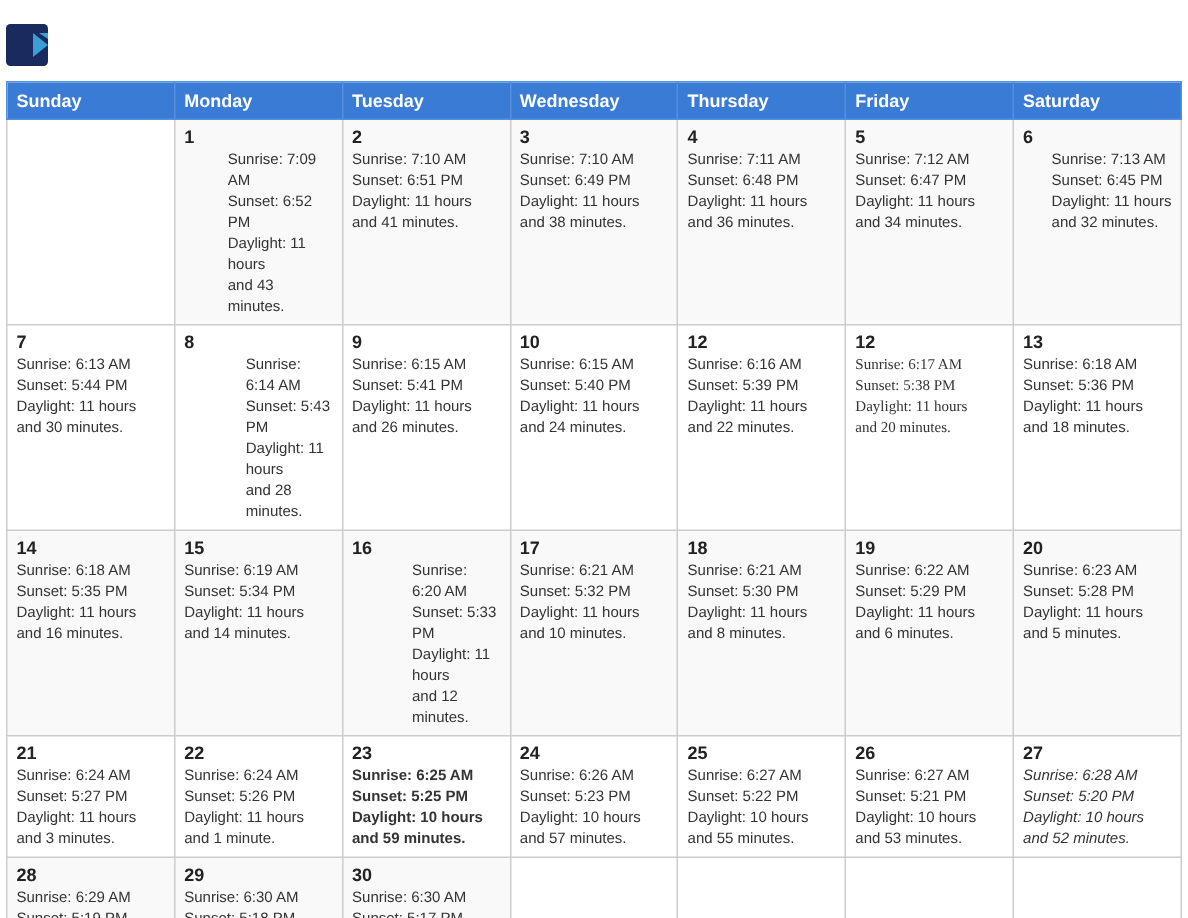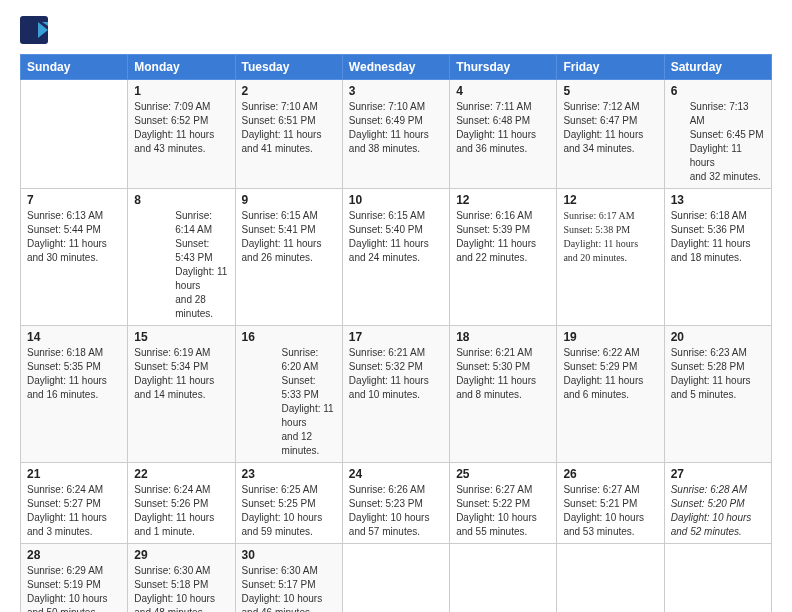"Sunday" .page { padding: 16px 20px -> 16px 4px }
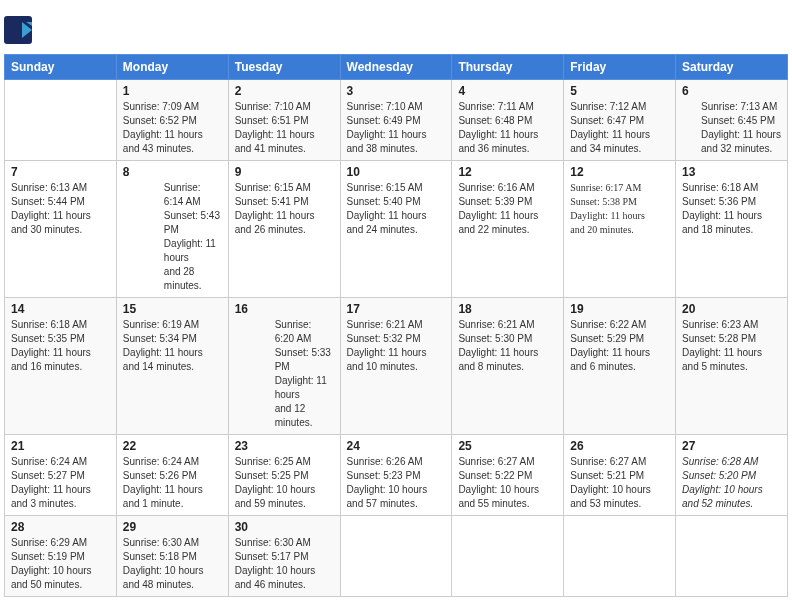"Sunrise: 7:09 AM" div.day-info { margin-left: none -> 29px }
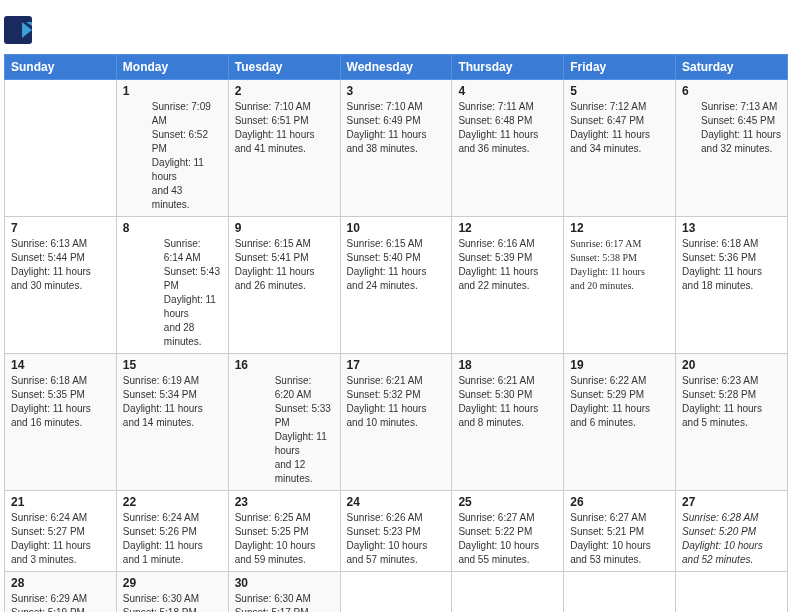"Sunrise: 6:25 AM" div.day-info { font-weight: none -> bold }
